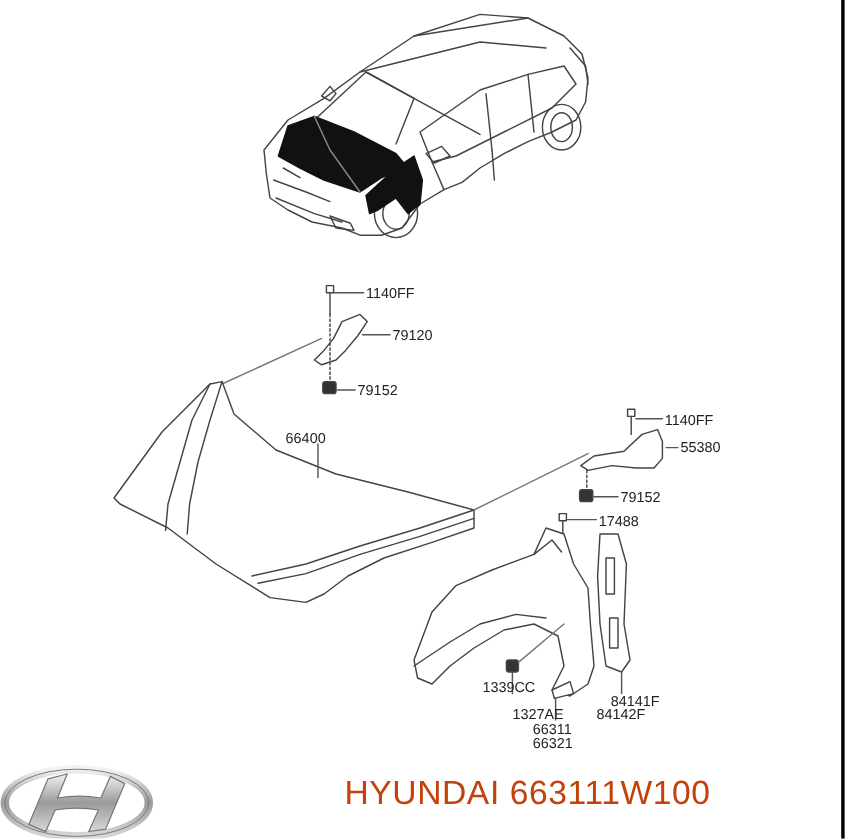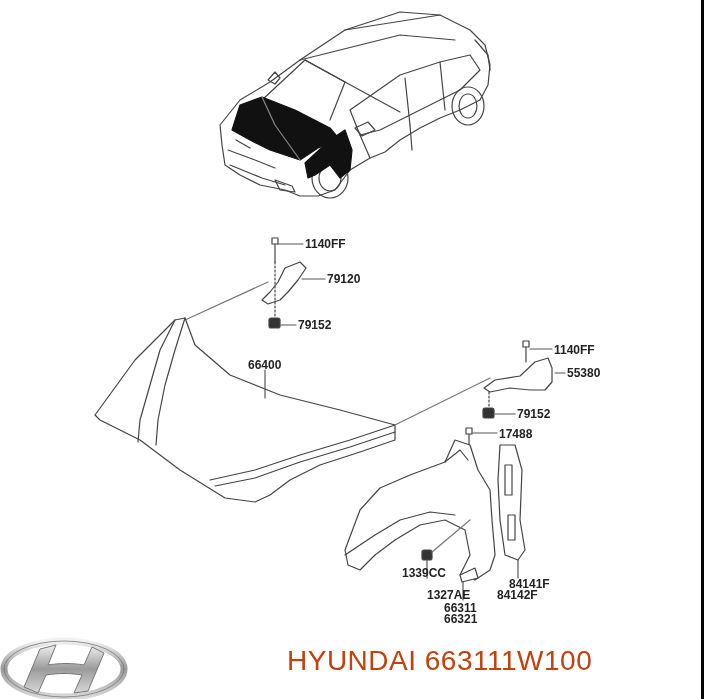"1140FF" #diagram { font-weight: bold -> none }
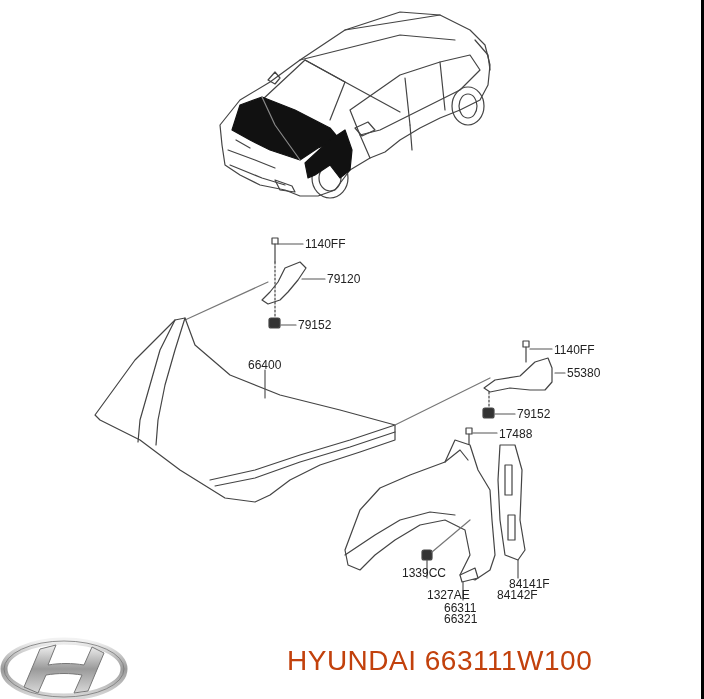"66400" span.lbl { left: 248px -> 238px }
